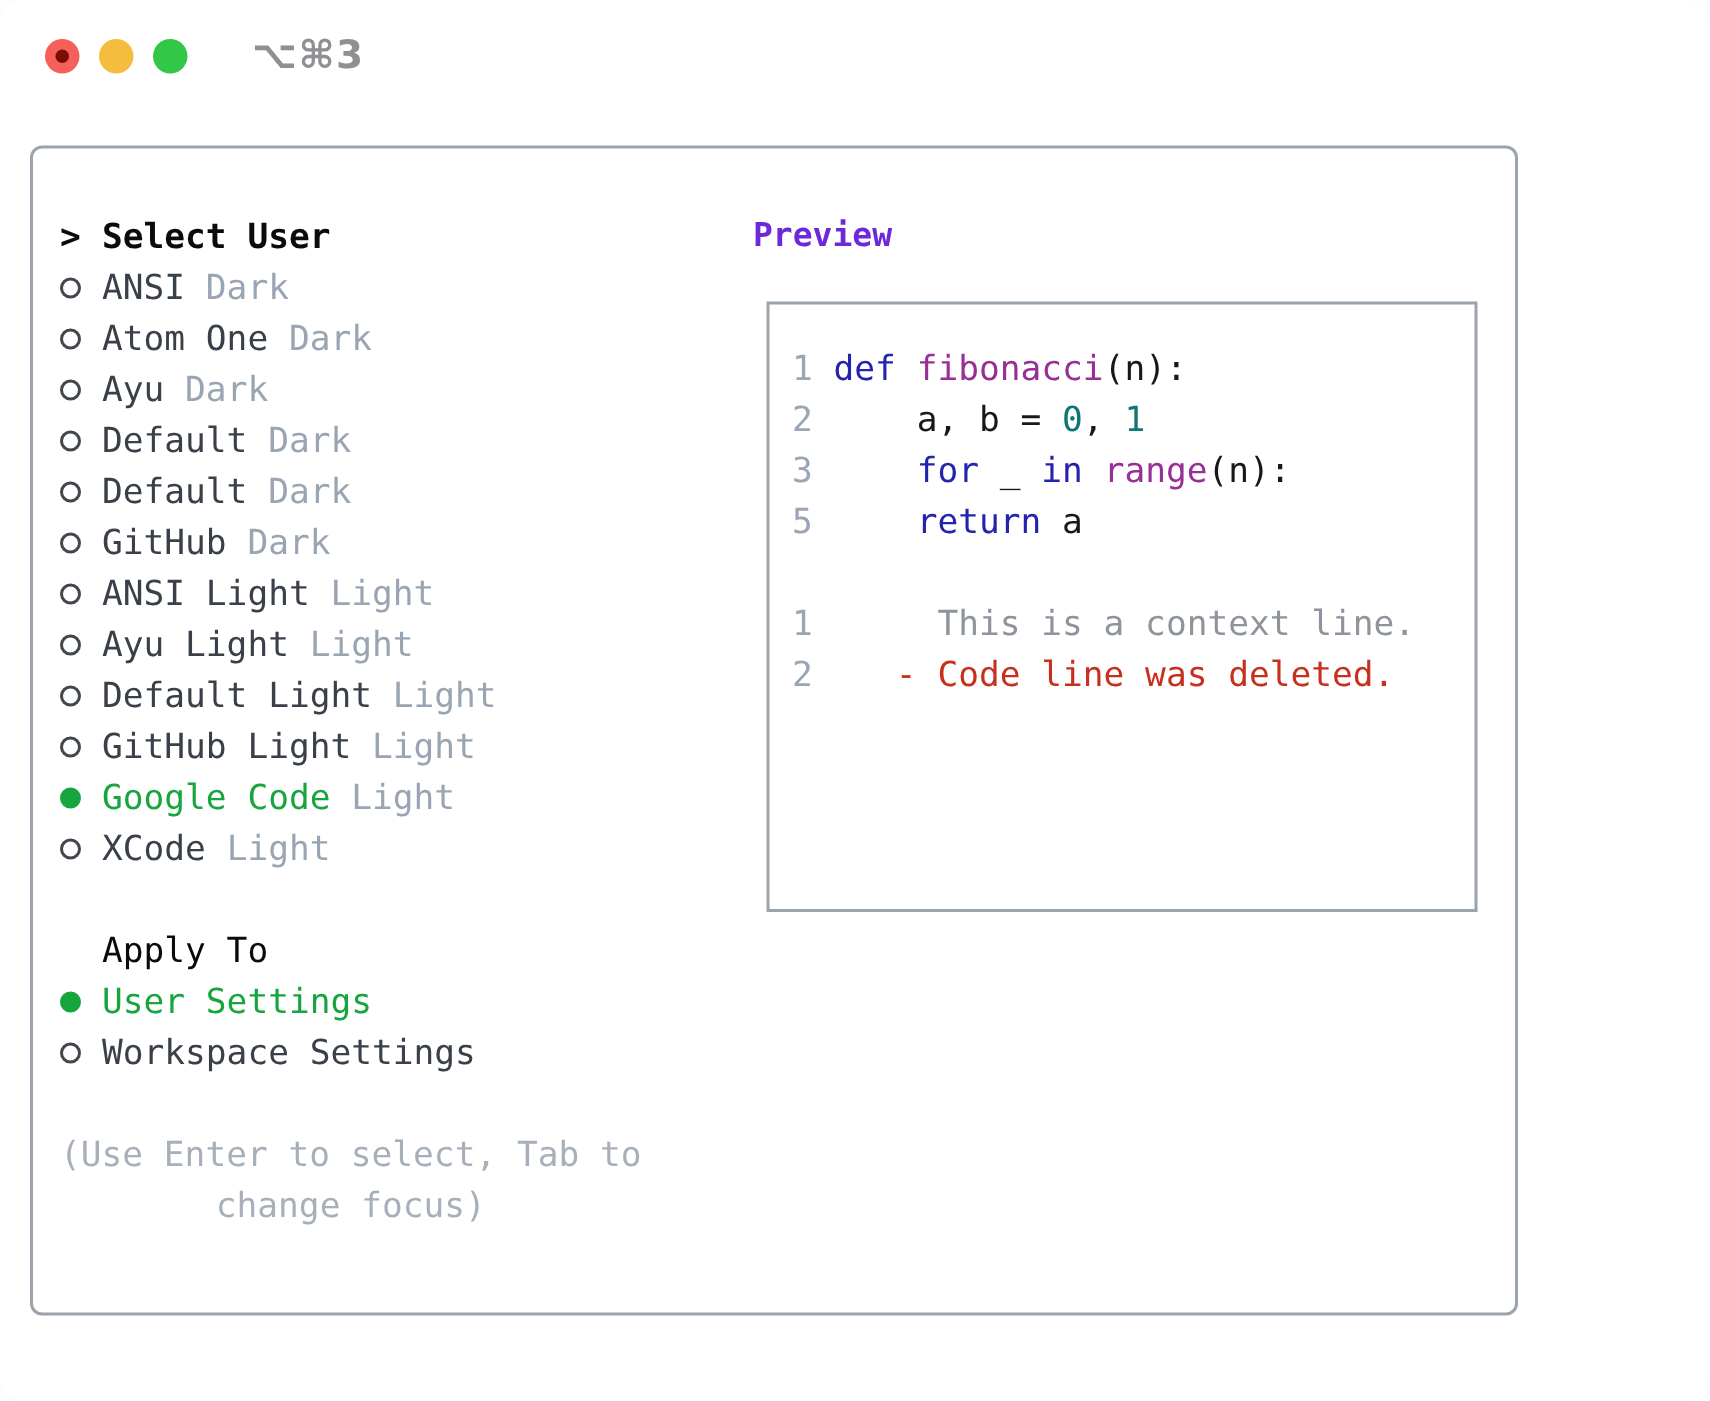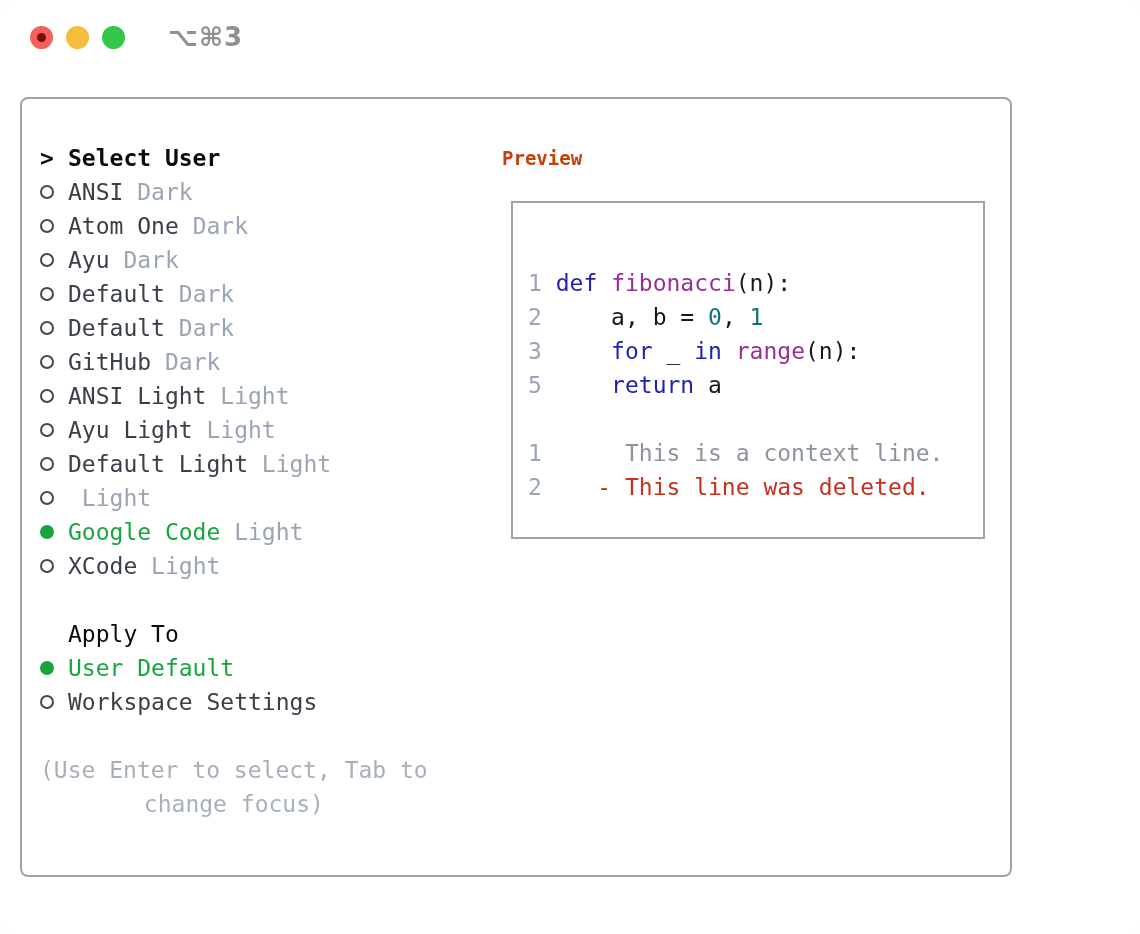"Preview" .preview-title { color: #c2410c -> #6d28d9; font-size: 19px -> 22px }
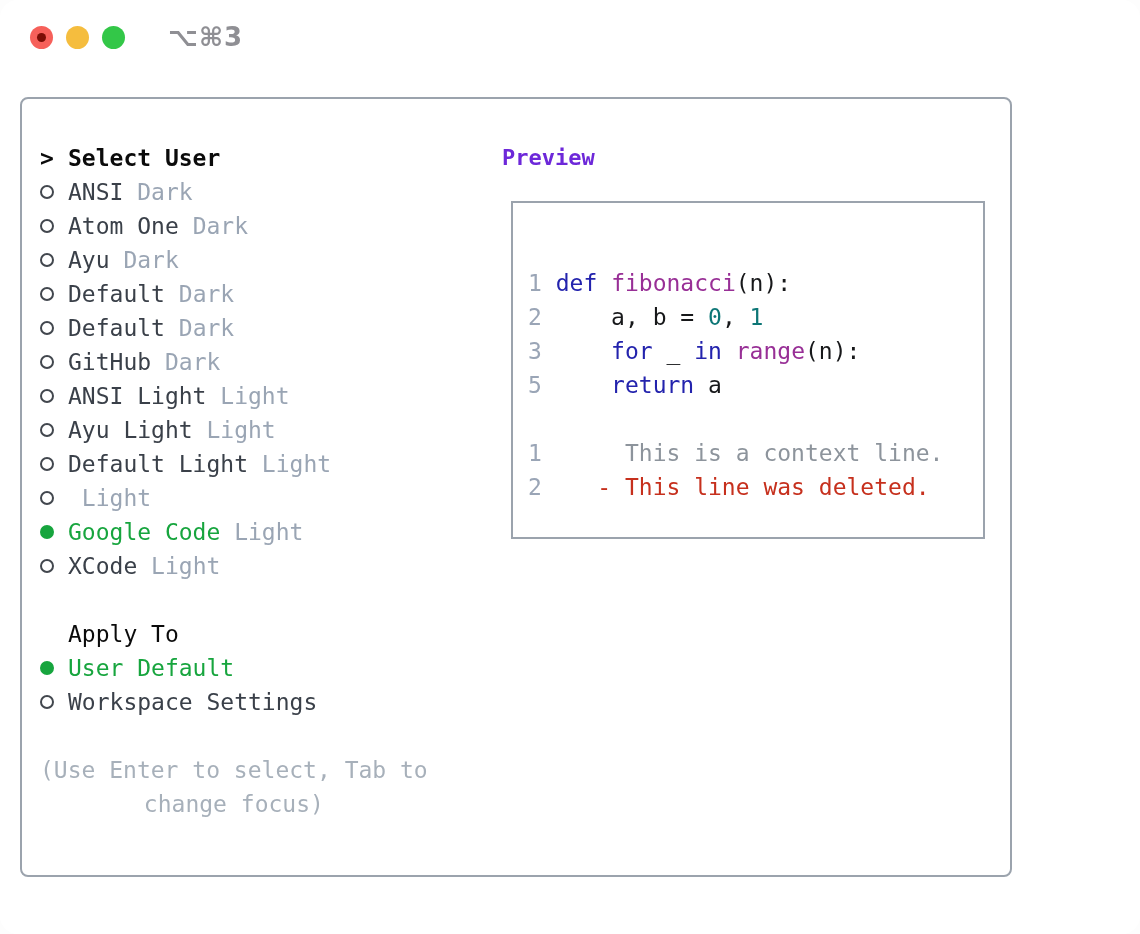"1 def fibonacci(n):" .preview-box { height: 338px -> 407px; padding: 63px 0 0 15px -> 26px 0 0 15px }
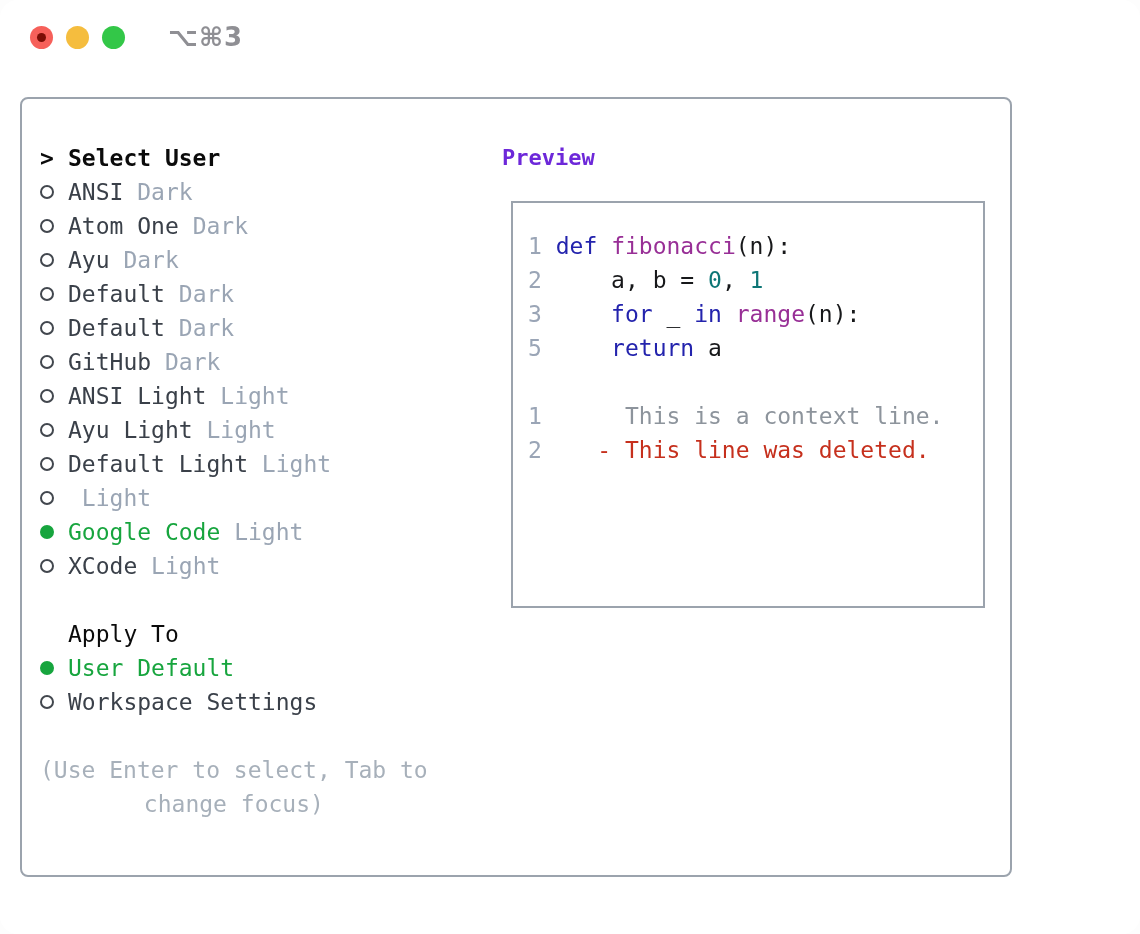"- This line was deleted." span.d-deleted { text: This -> Code }
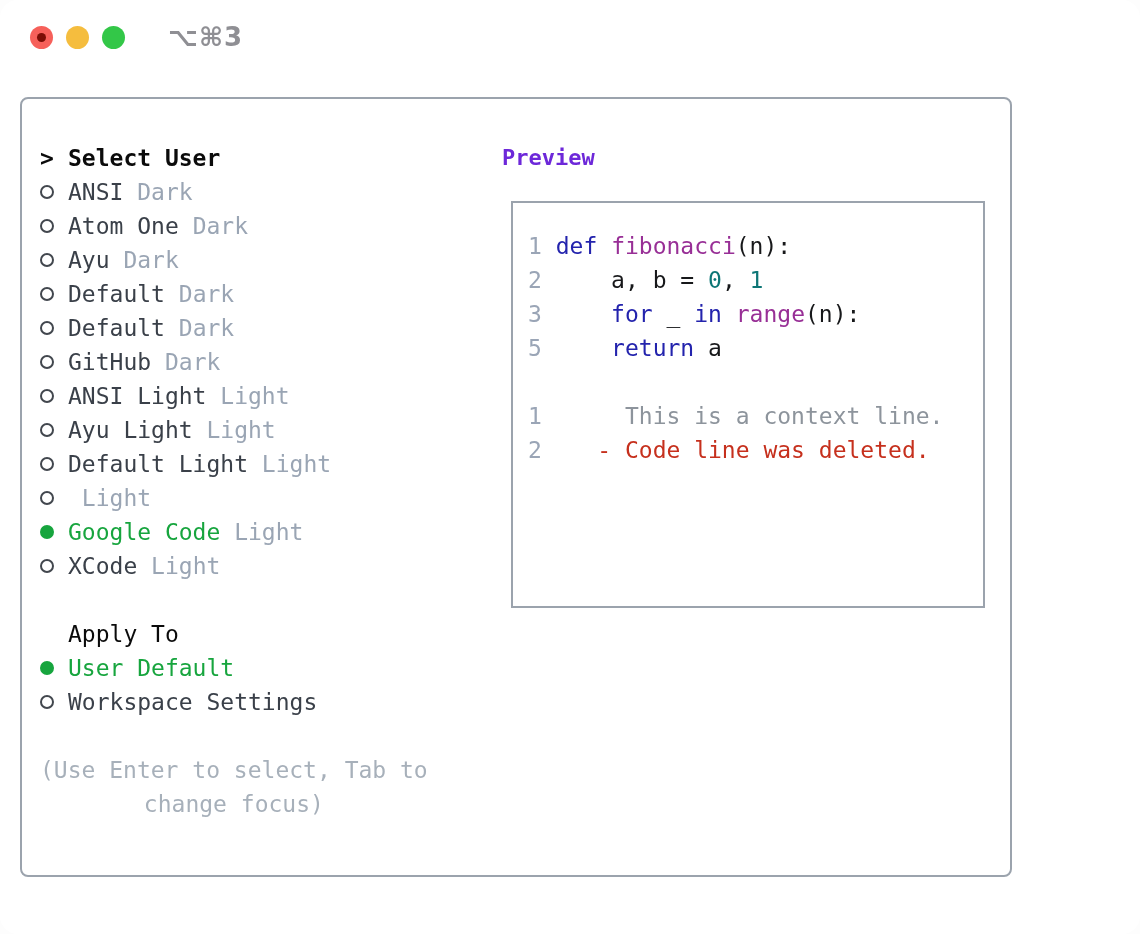"GitHub Light" span.t-name { html: none -> <span>GitHub Light</span> }
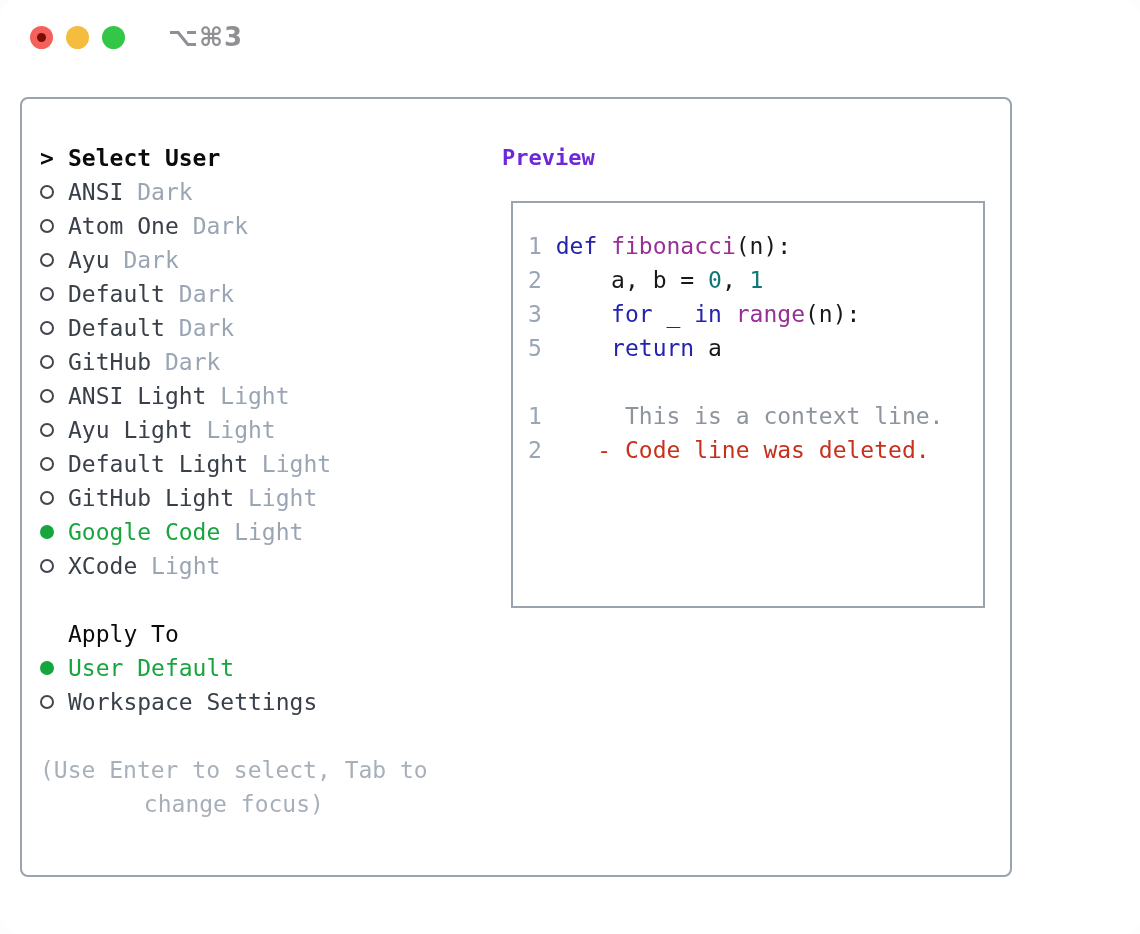"User Default" span.t-name { text: Default -> Settings }
